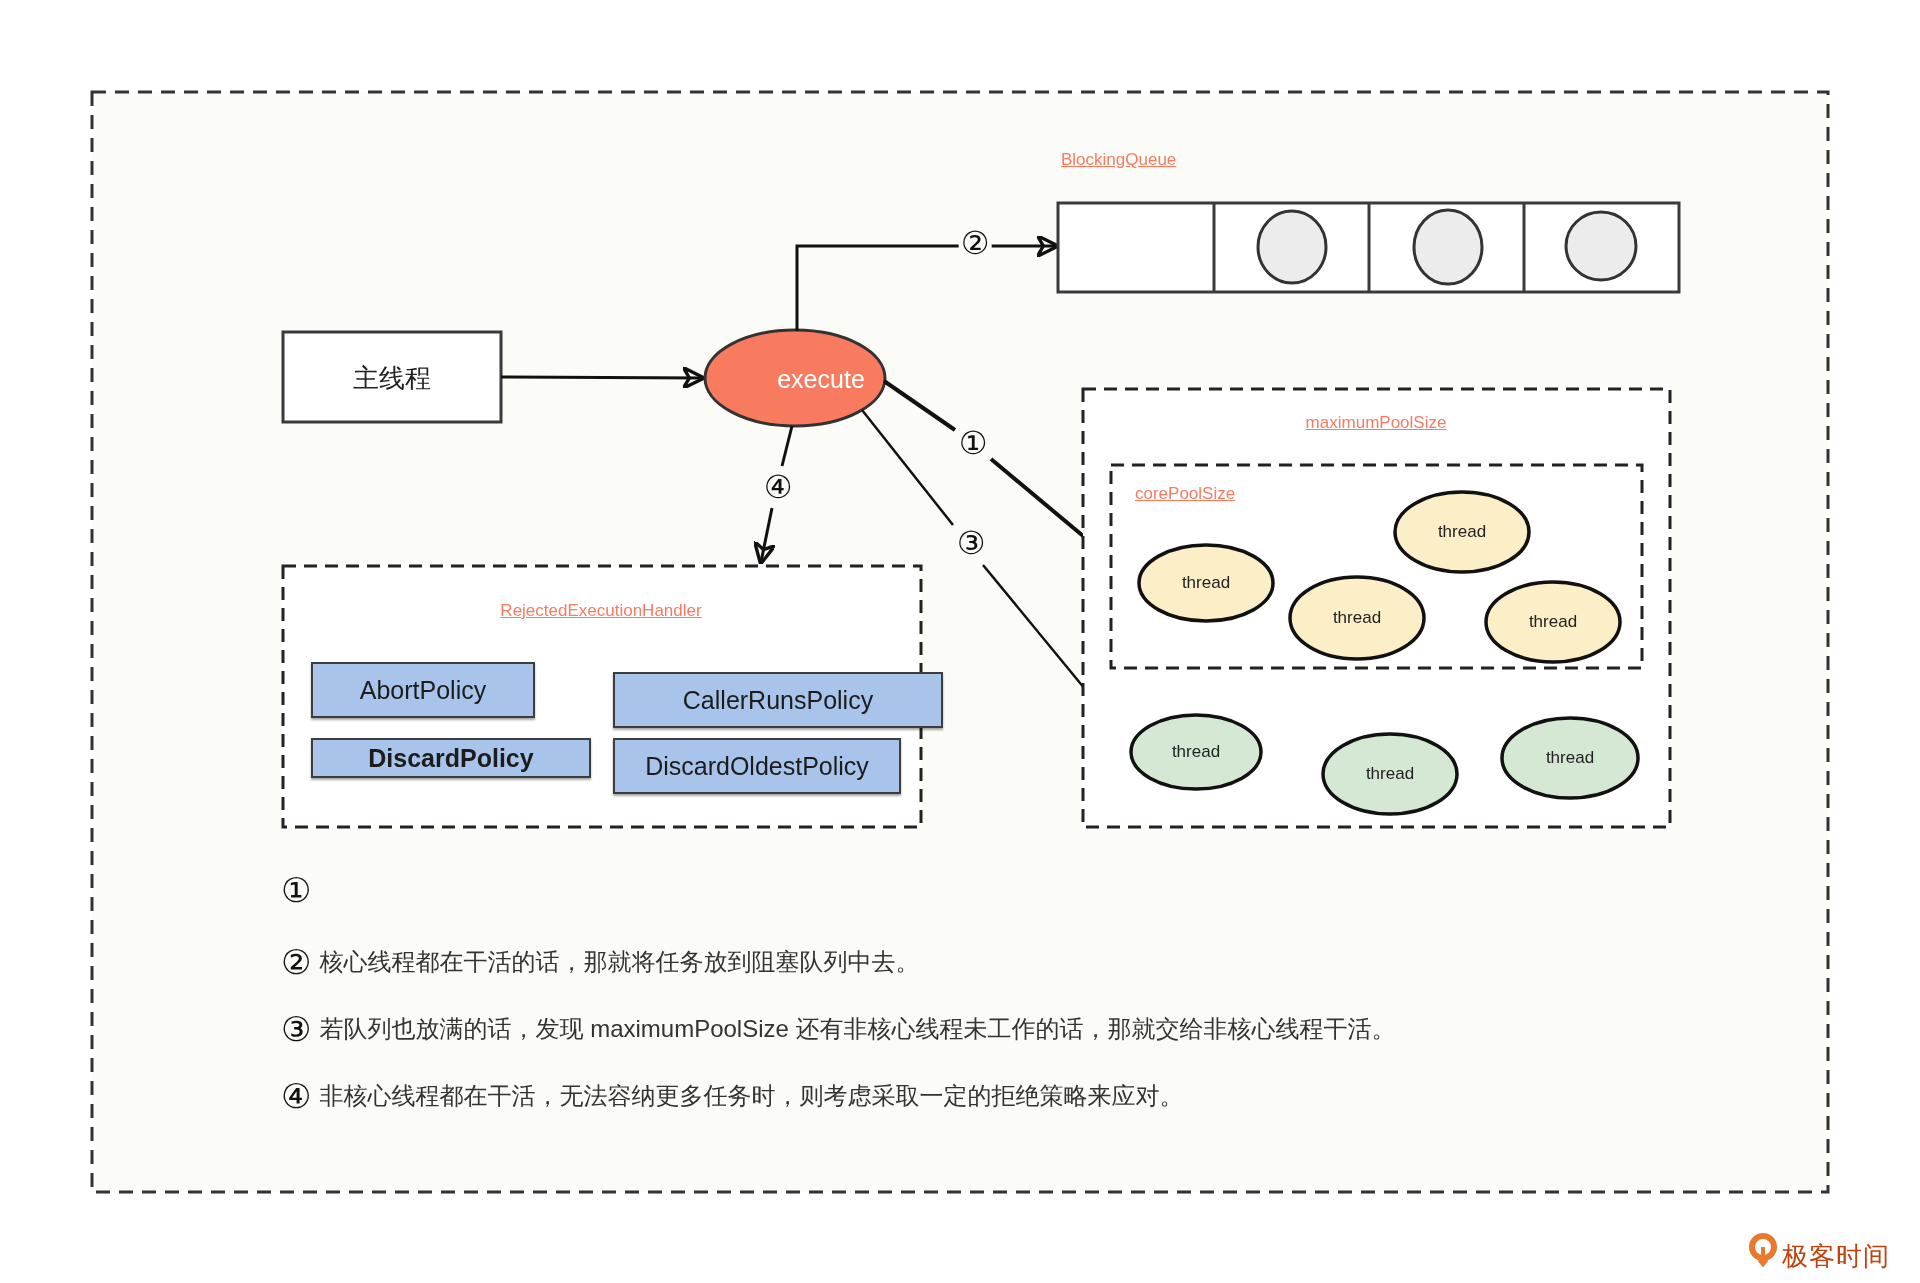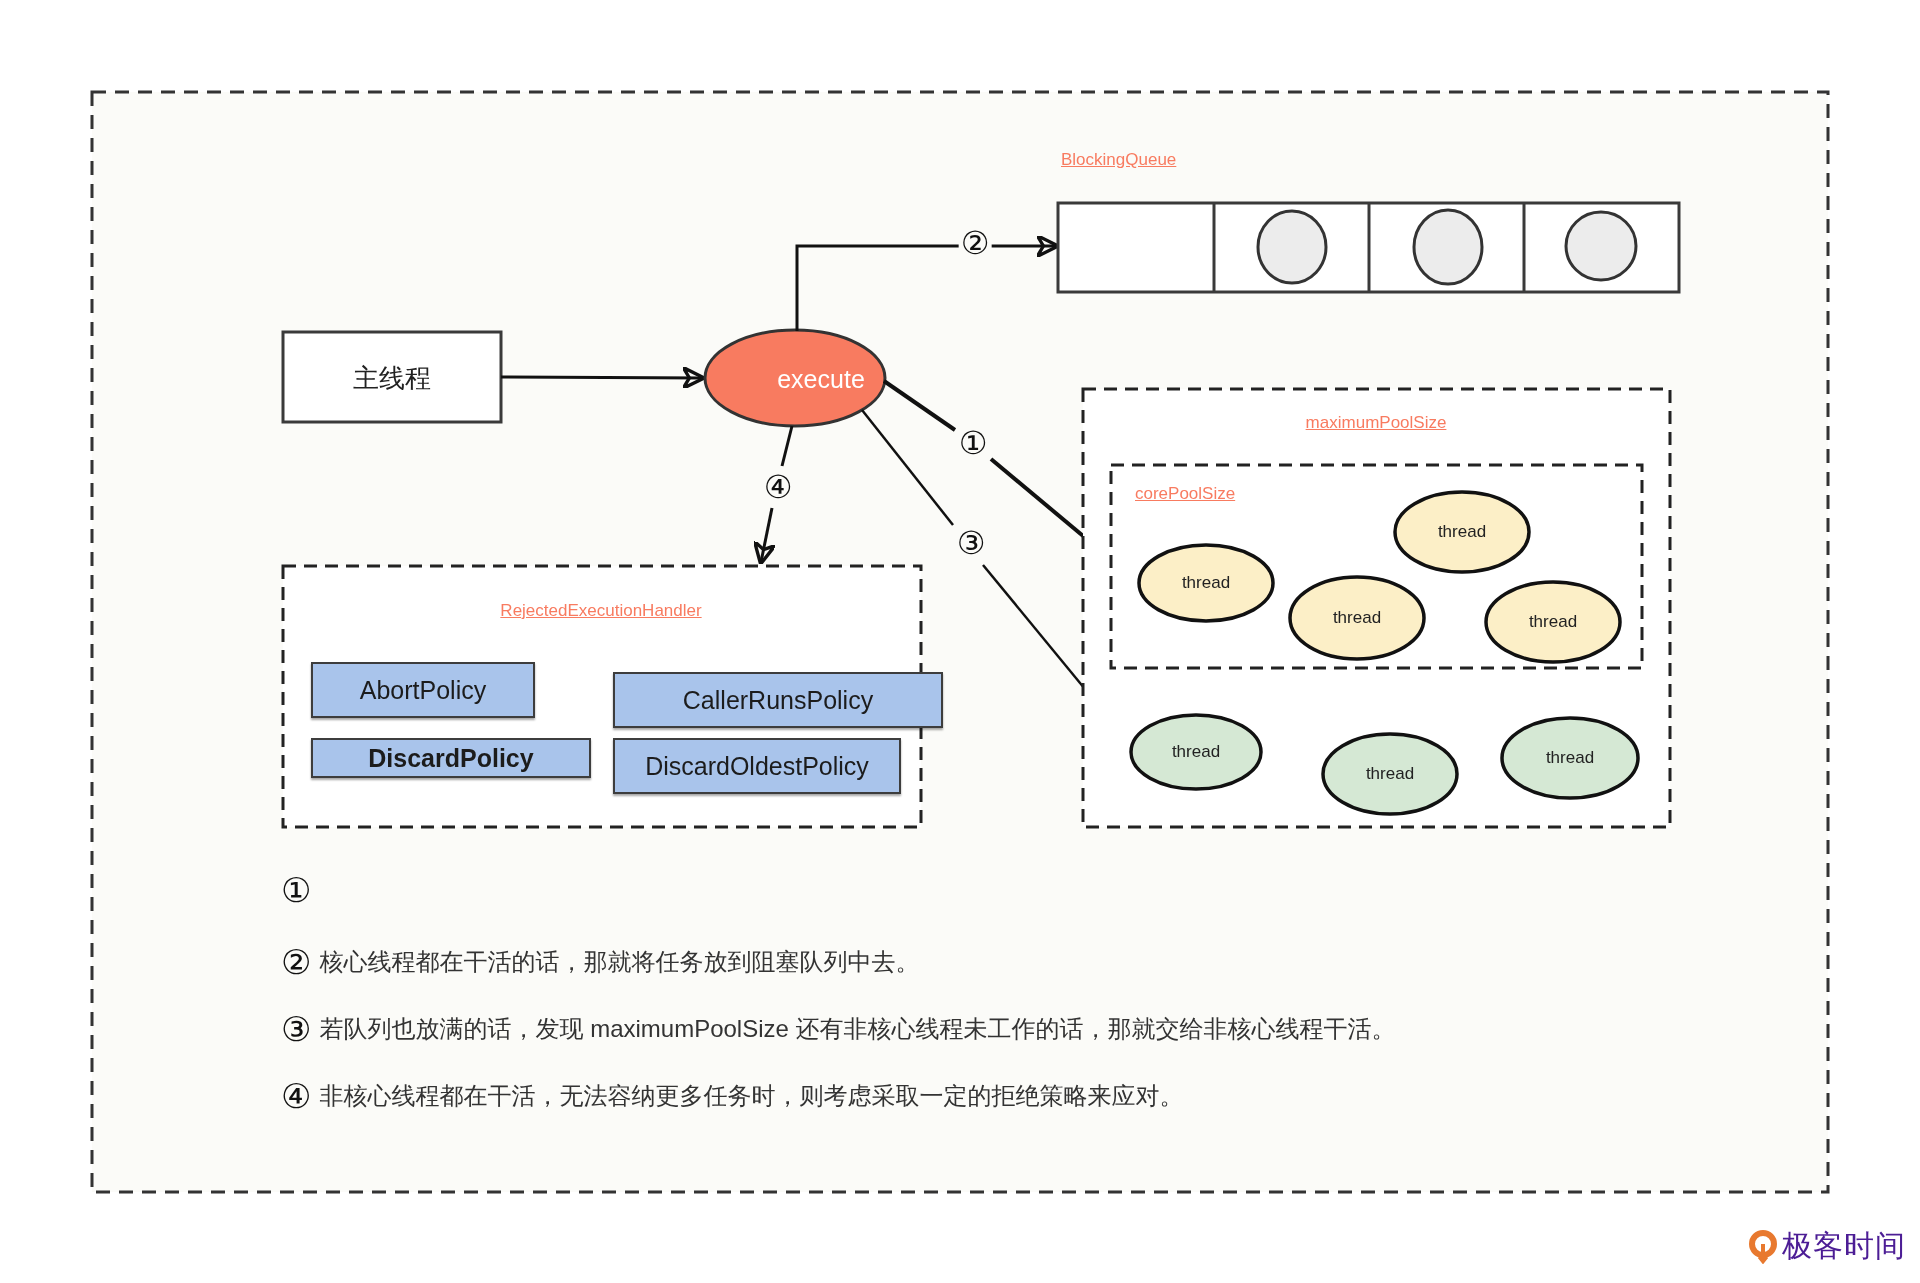"极客时间" .logo-text { color: #4c1d95 -> #c2410c; font-size: 30px -> 26px; margin-top: none -> 13px }
